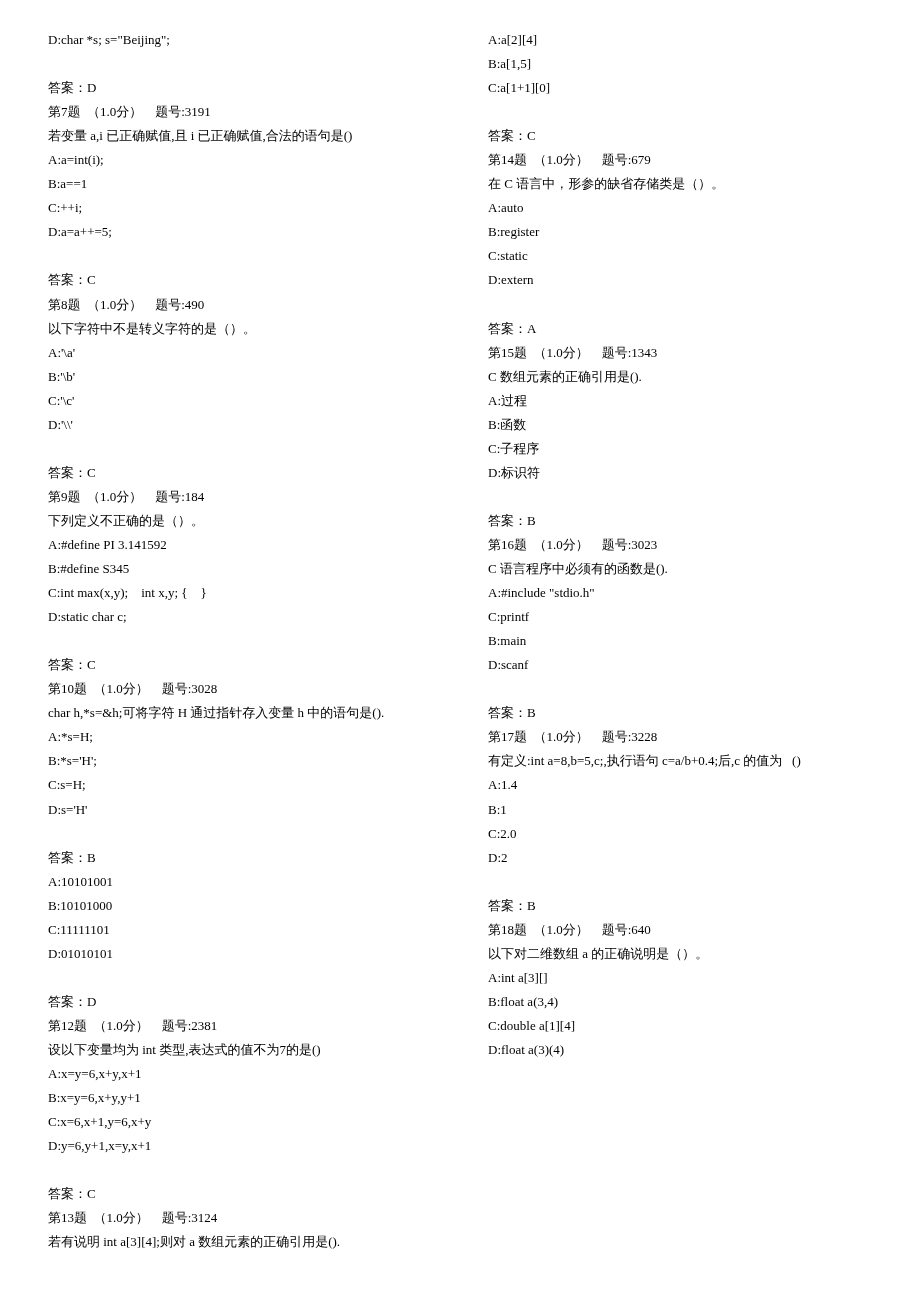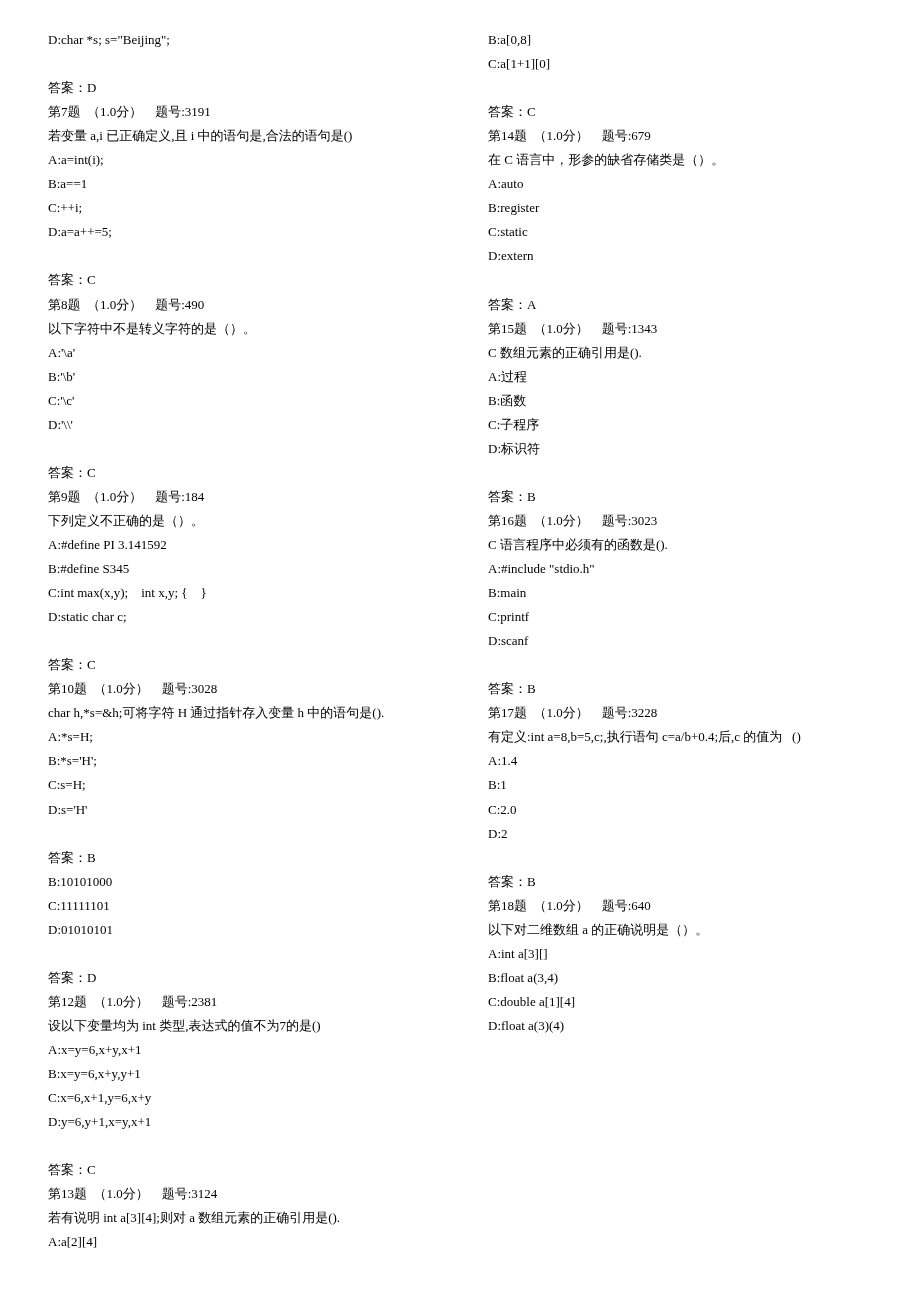"B:a[0,8]" div.line { text: 0,8 -> 1,5 }
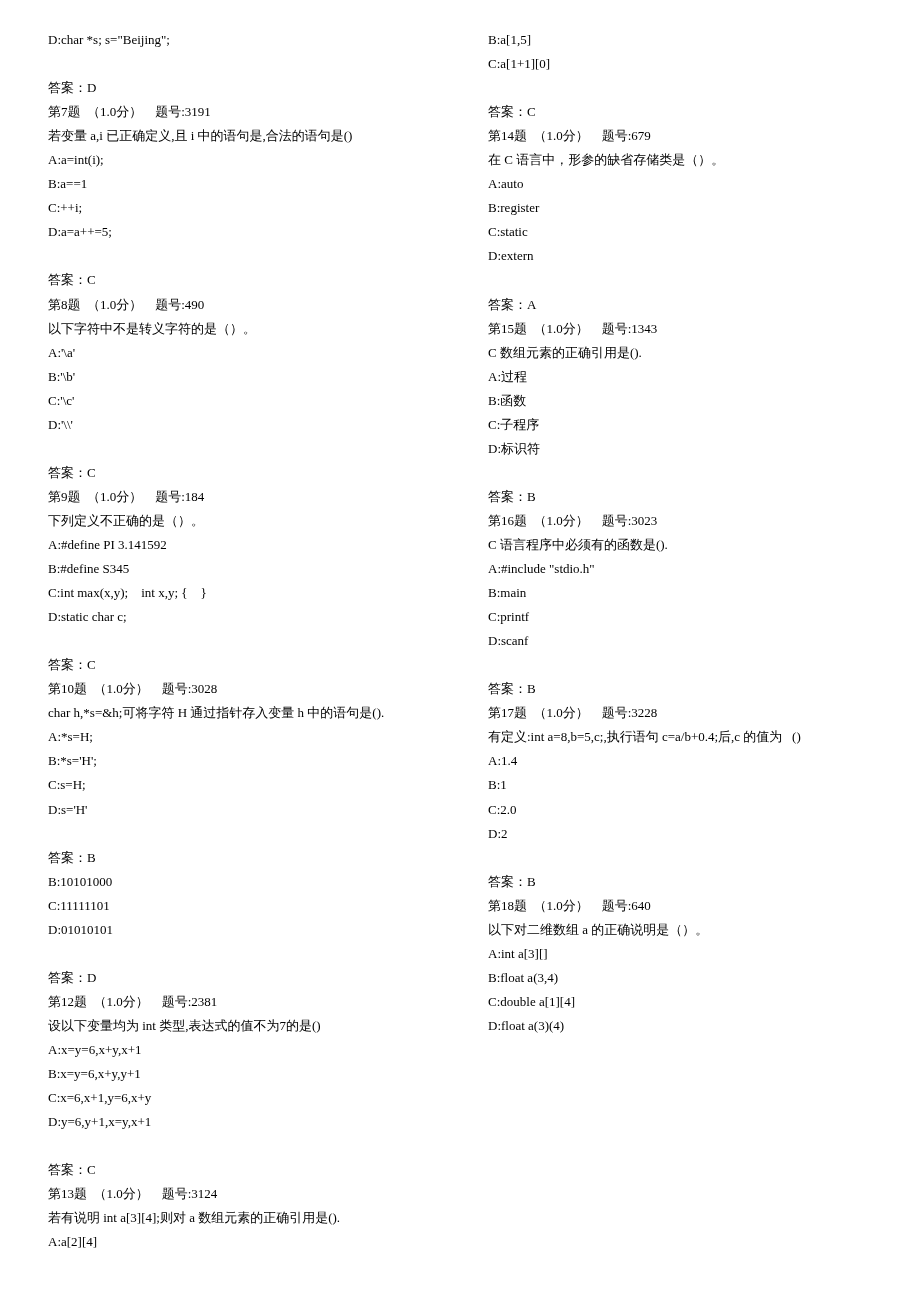"若变量 a,i 已正确定义,且 i 中的语句是,合法的语句是()" div.line { text: 定义,且 i 中的语句是 -> 赋值,且 i 已正确赋值 }
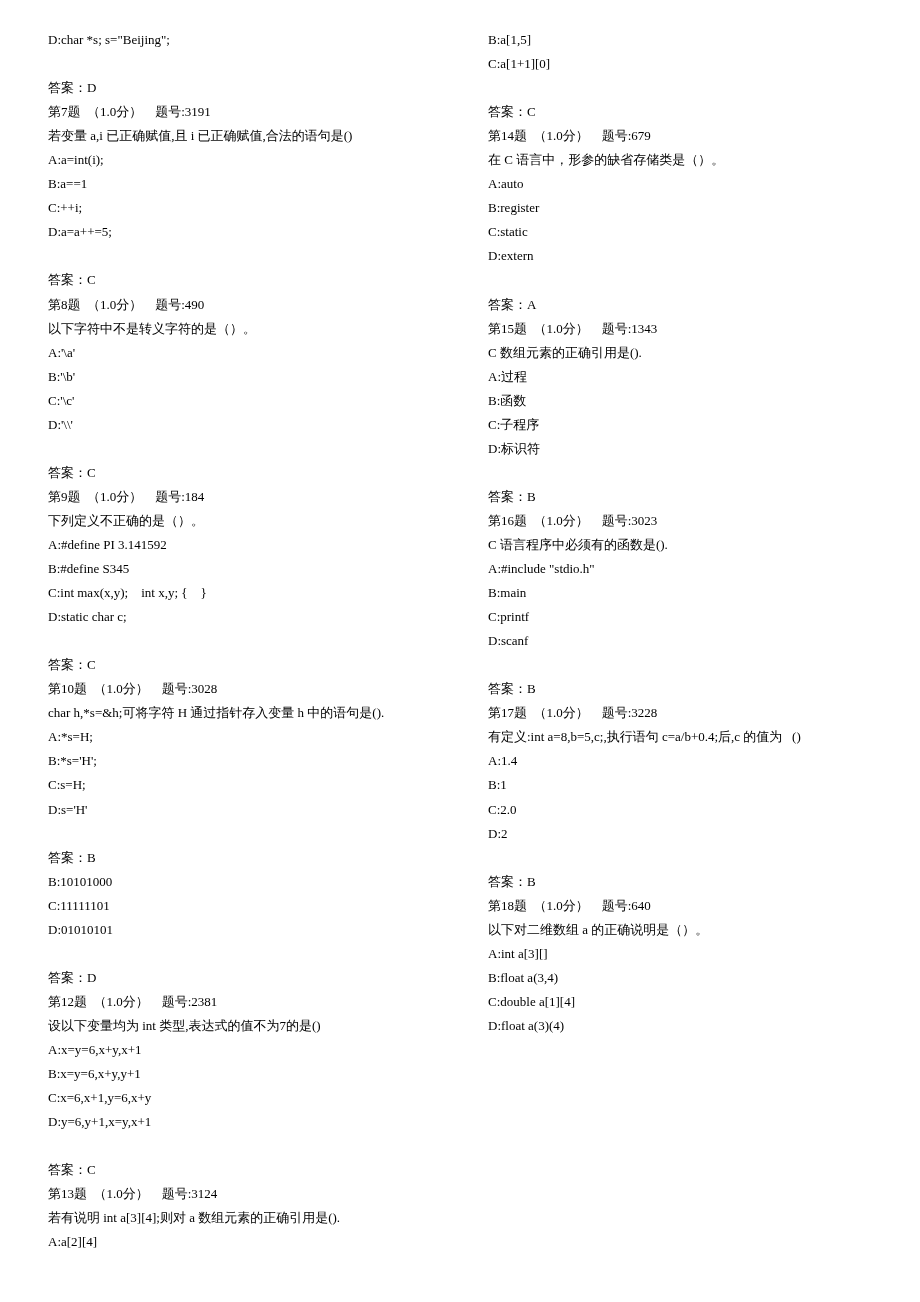"B:main" div.line { order: before "C:printf" -> after "C:printf" }
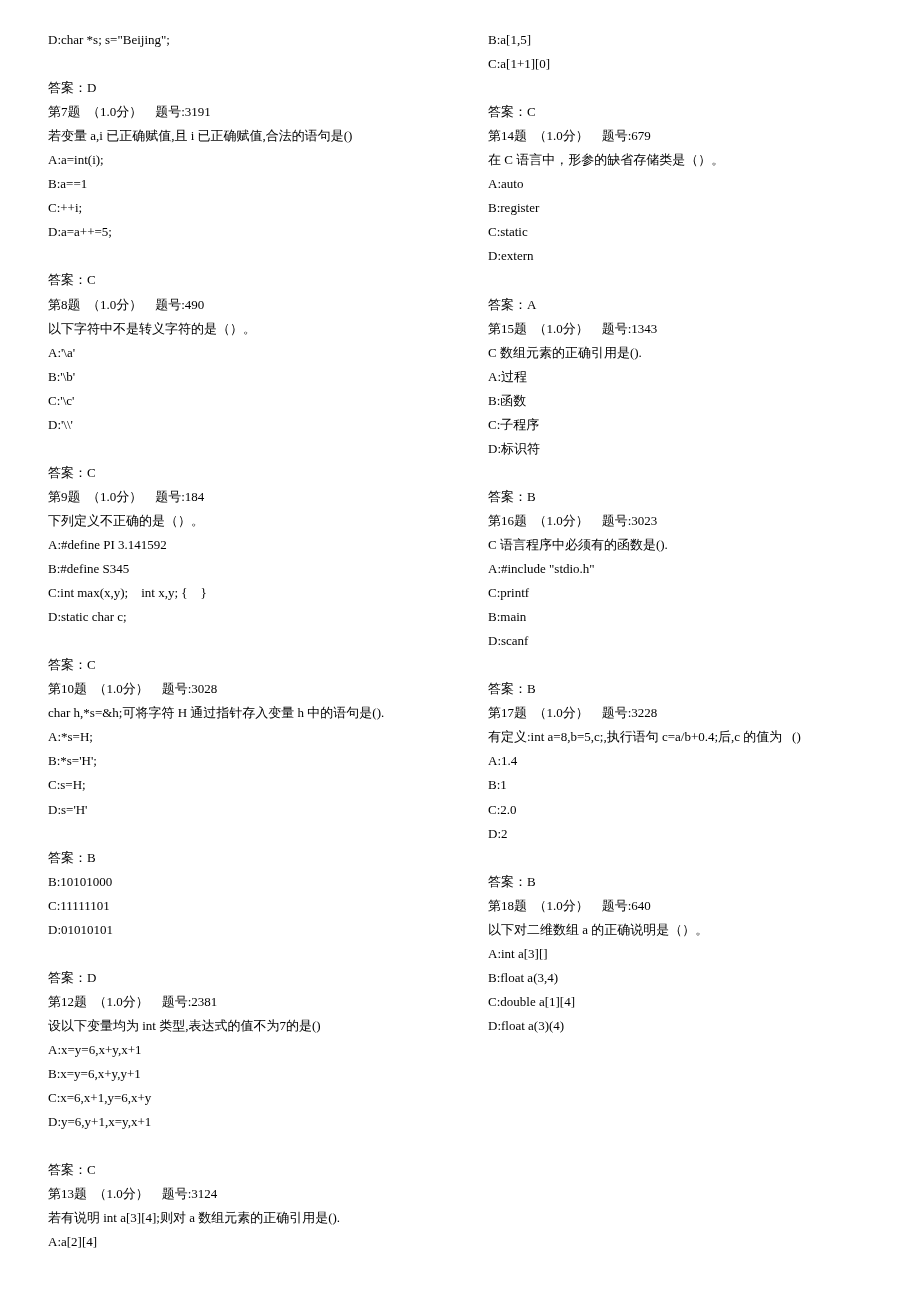"A:10101001" div.line { html: none -> <div>A:10101001</div> }
